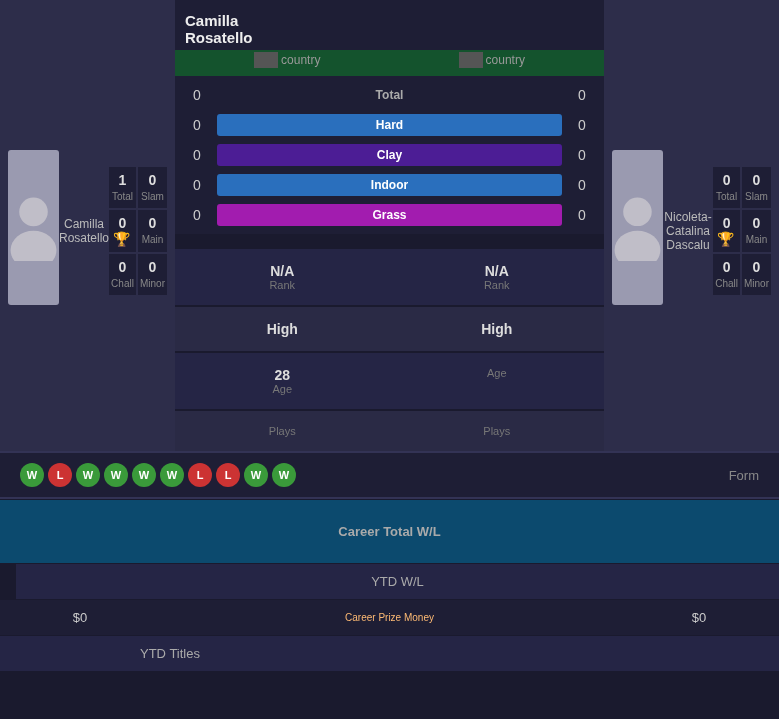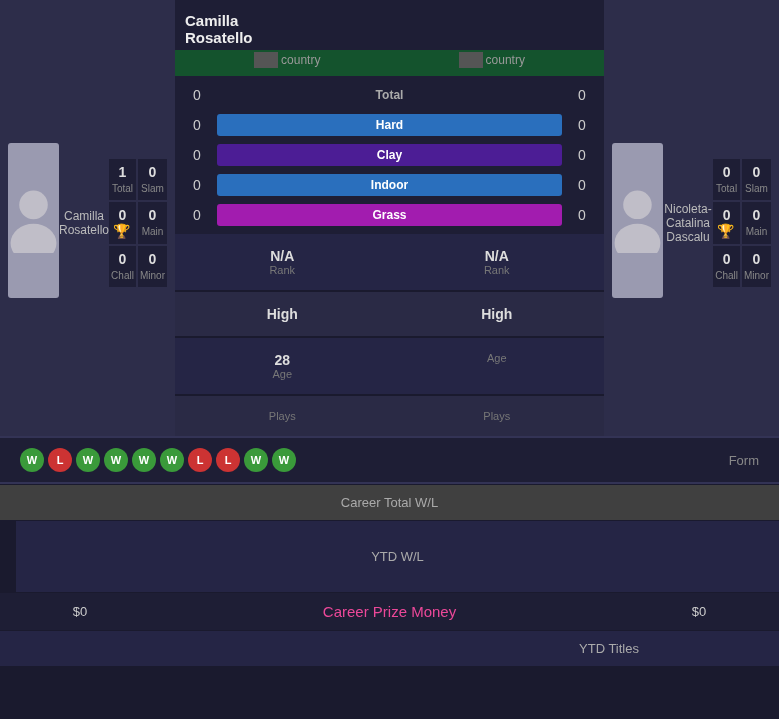"N/A" .info-area { margin-top: 0 -> 15px }
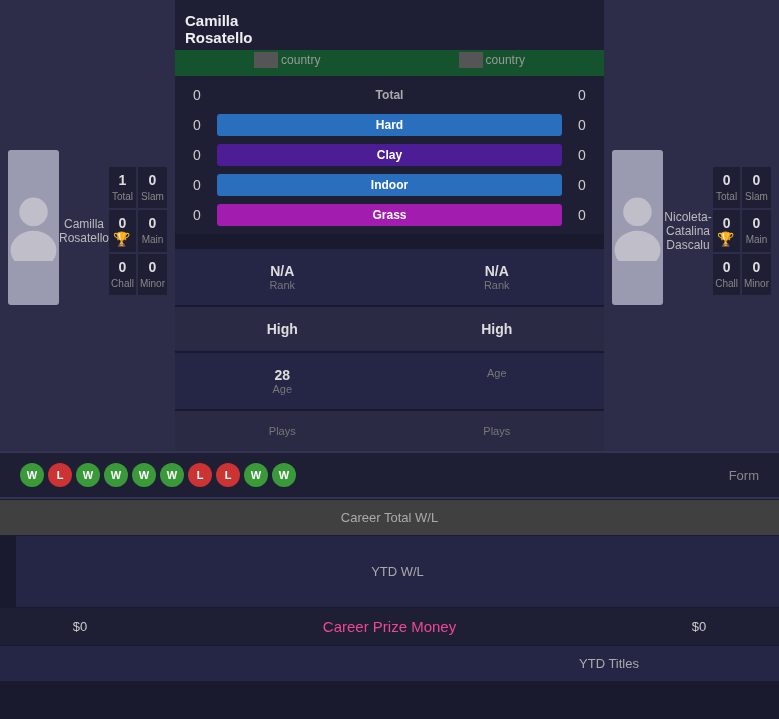"Career Total W/L" div { background: #404040 -> #0c4a6e; font-weight: none -> bold; padding: 10px 20px -> 24px 20px }
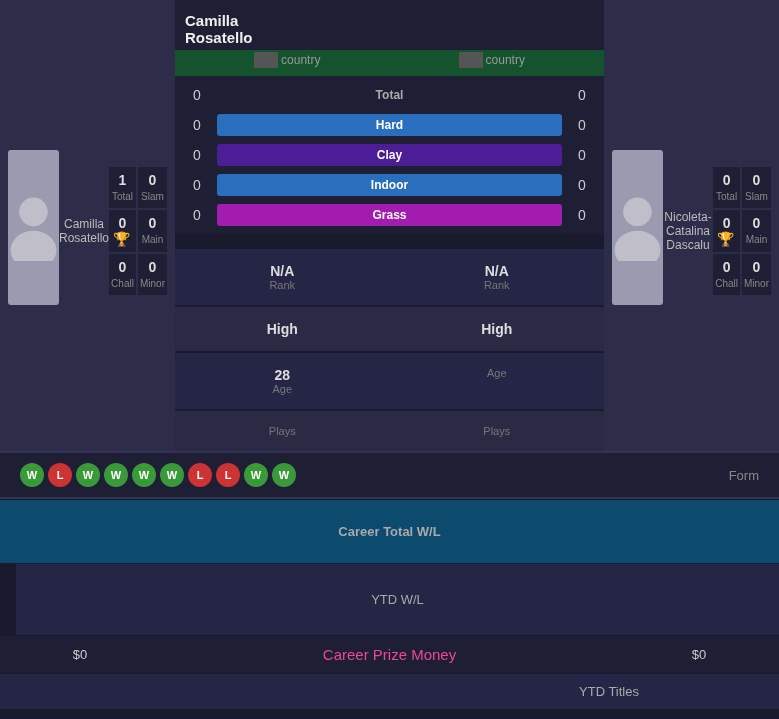"YTD W/L" div { padding: 28px 20px -> 10px 20px }
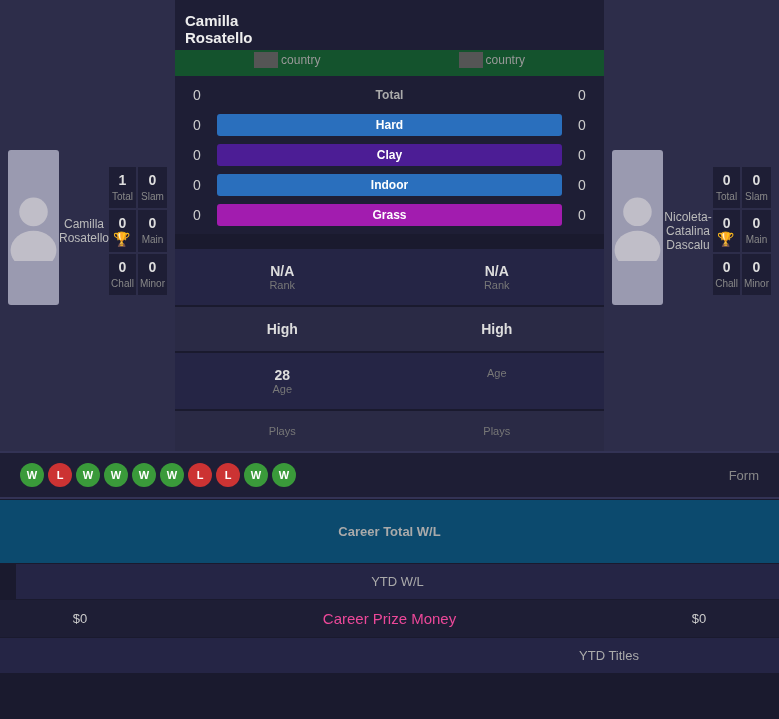"Career Prize Money" span { color: #ec4899 -> #fdba74; font-size: 15px -> 10px }
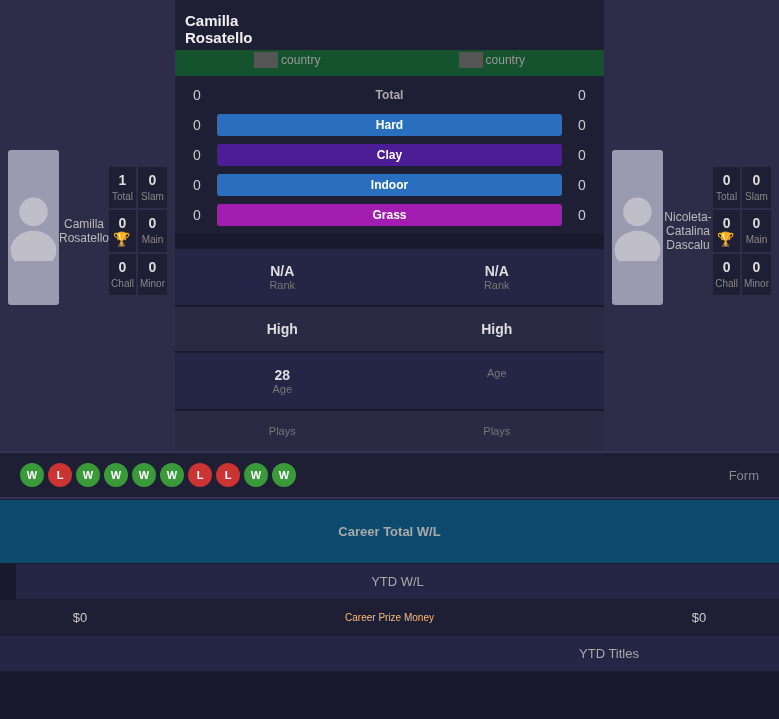"YTD Titles" span { text-align: right -> left }
